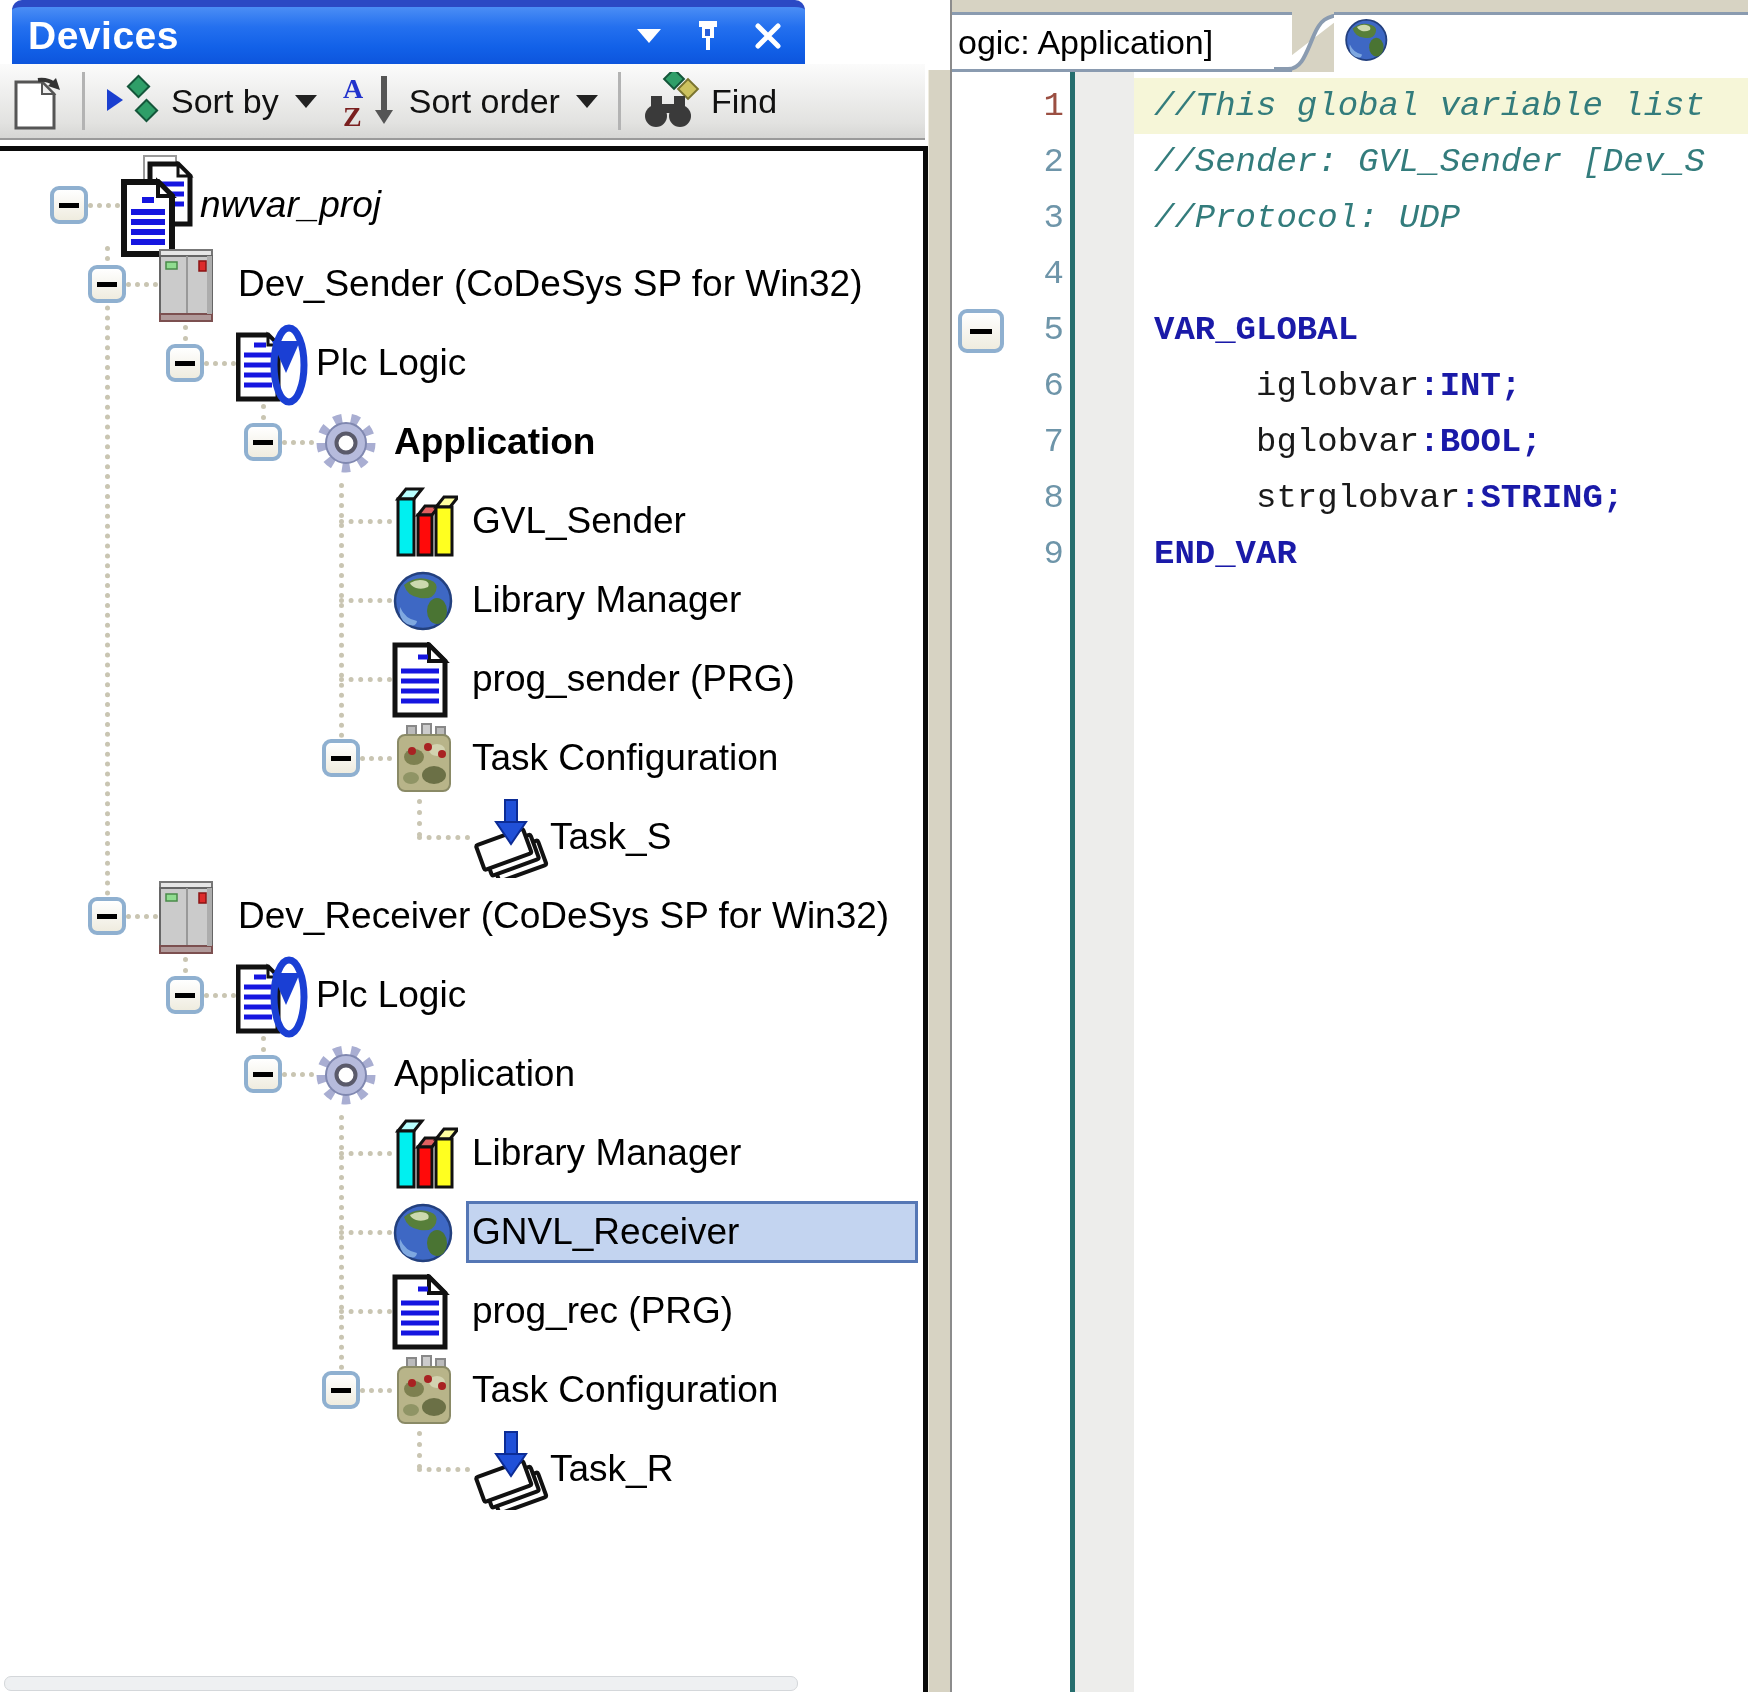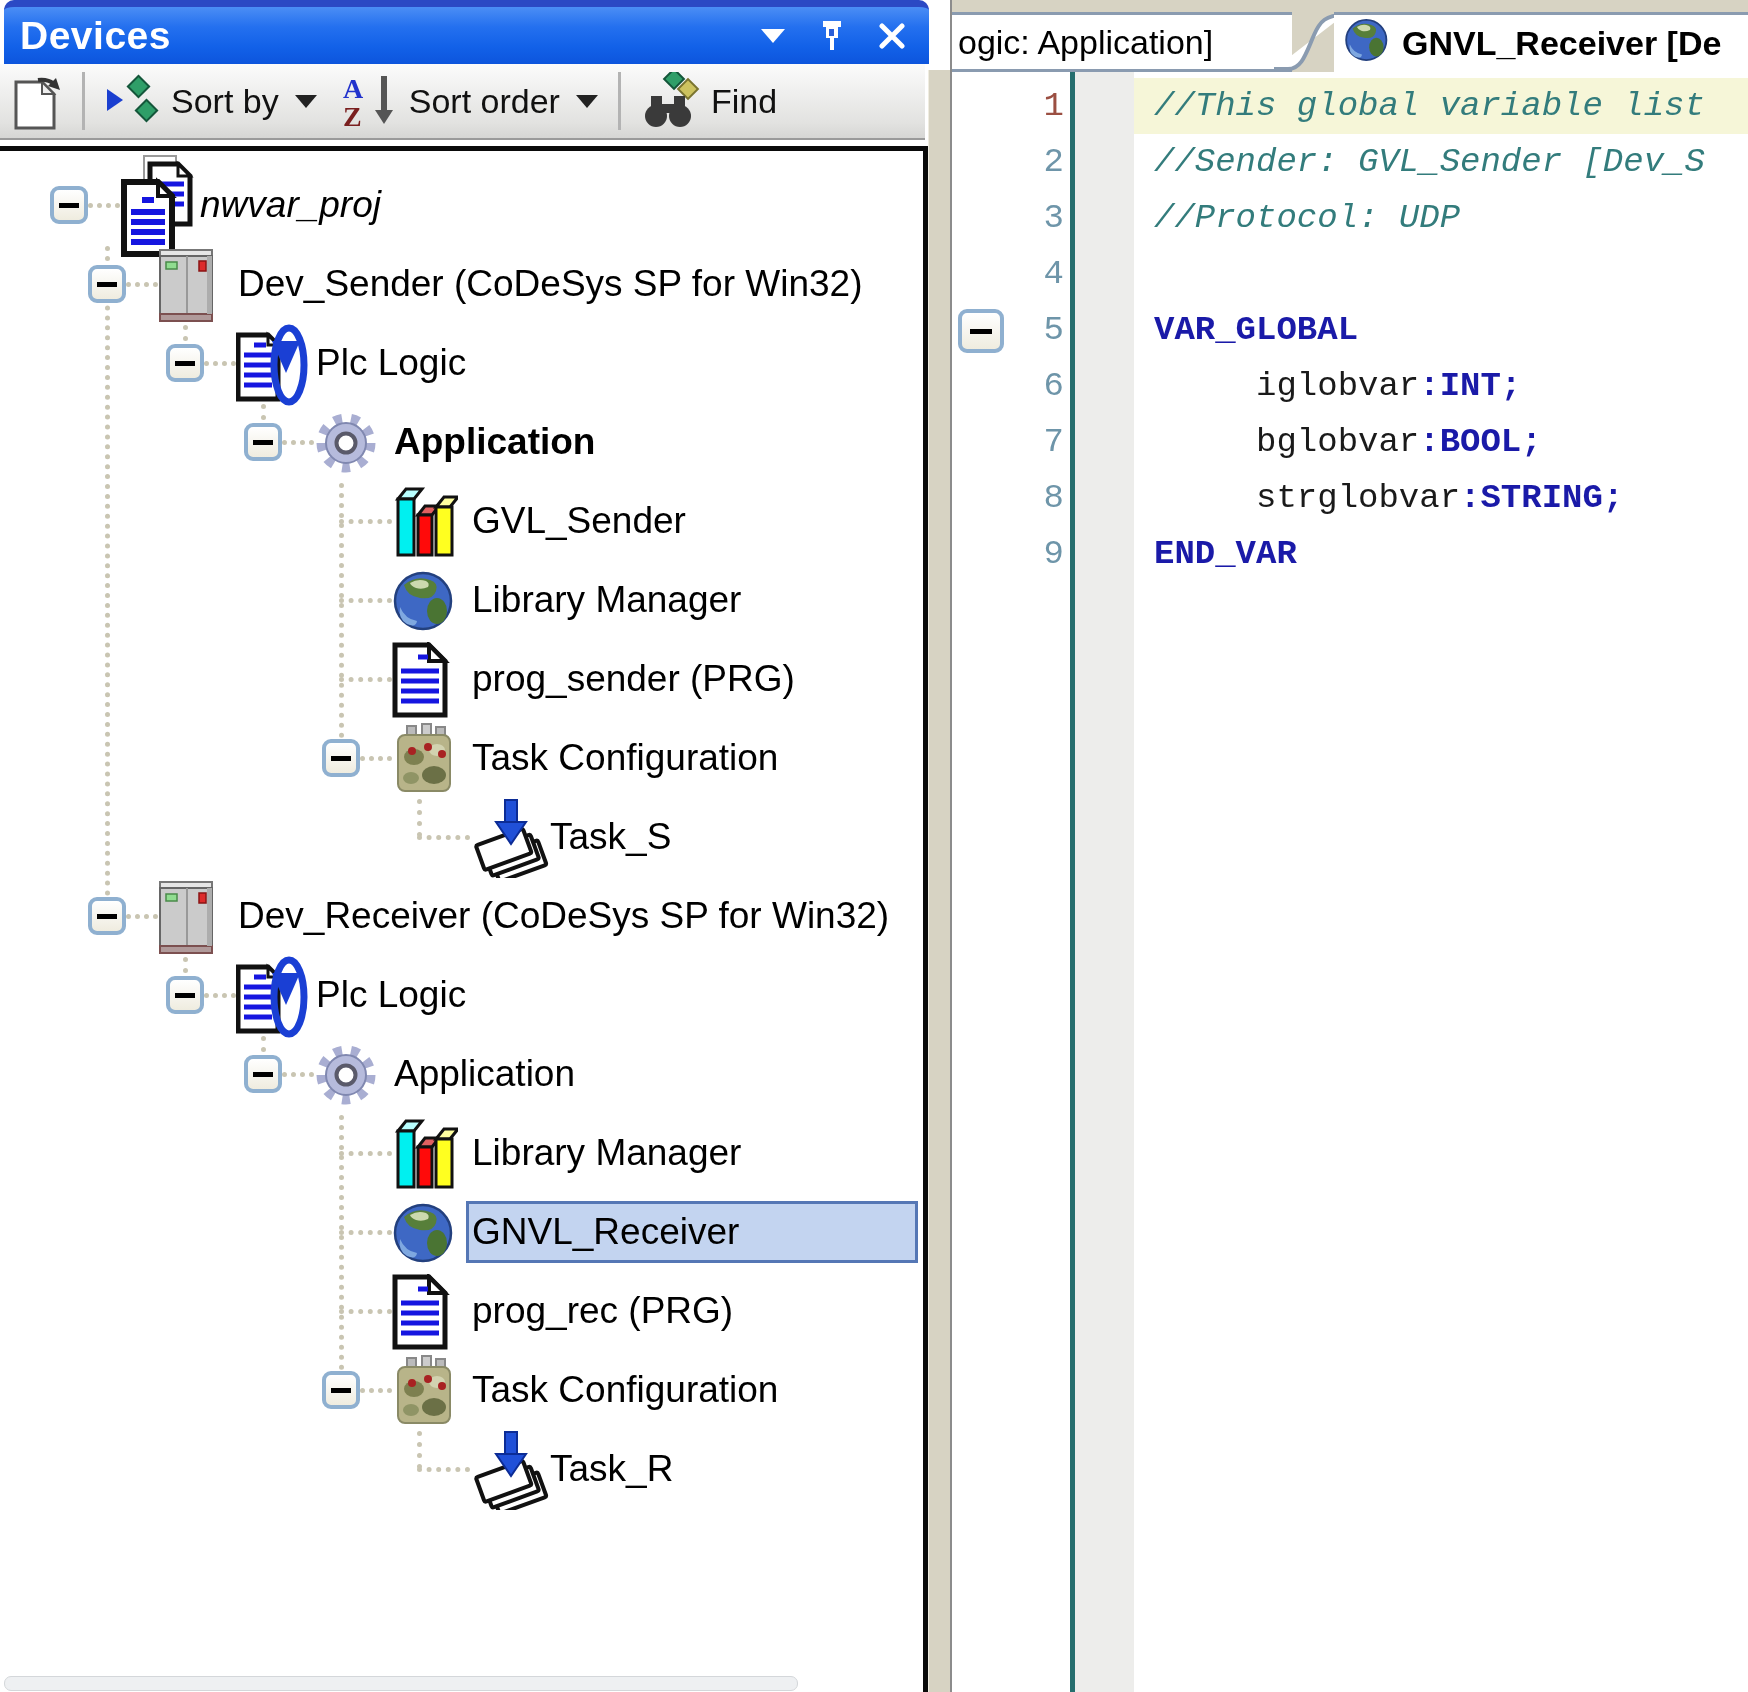"Devices" .titlebar { left: 4px -> 12px; width: 925px -> 793px }
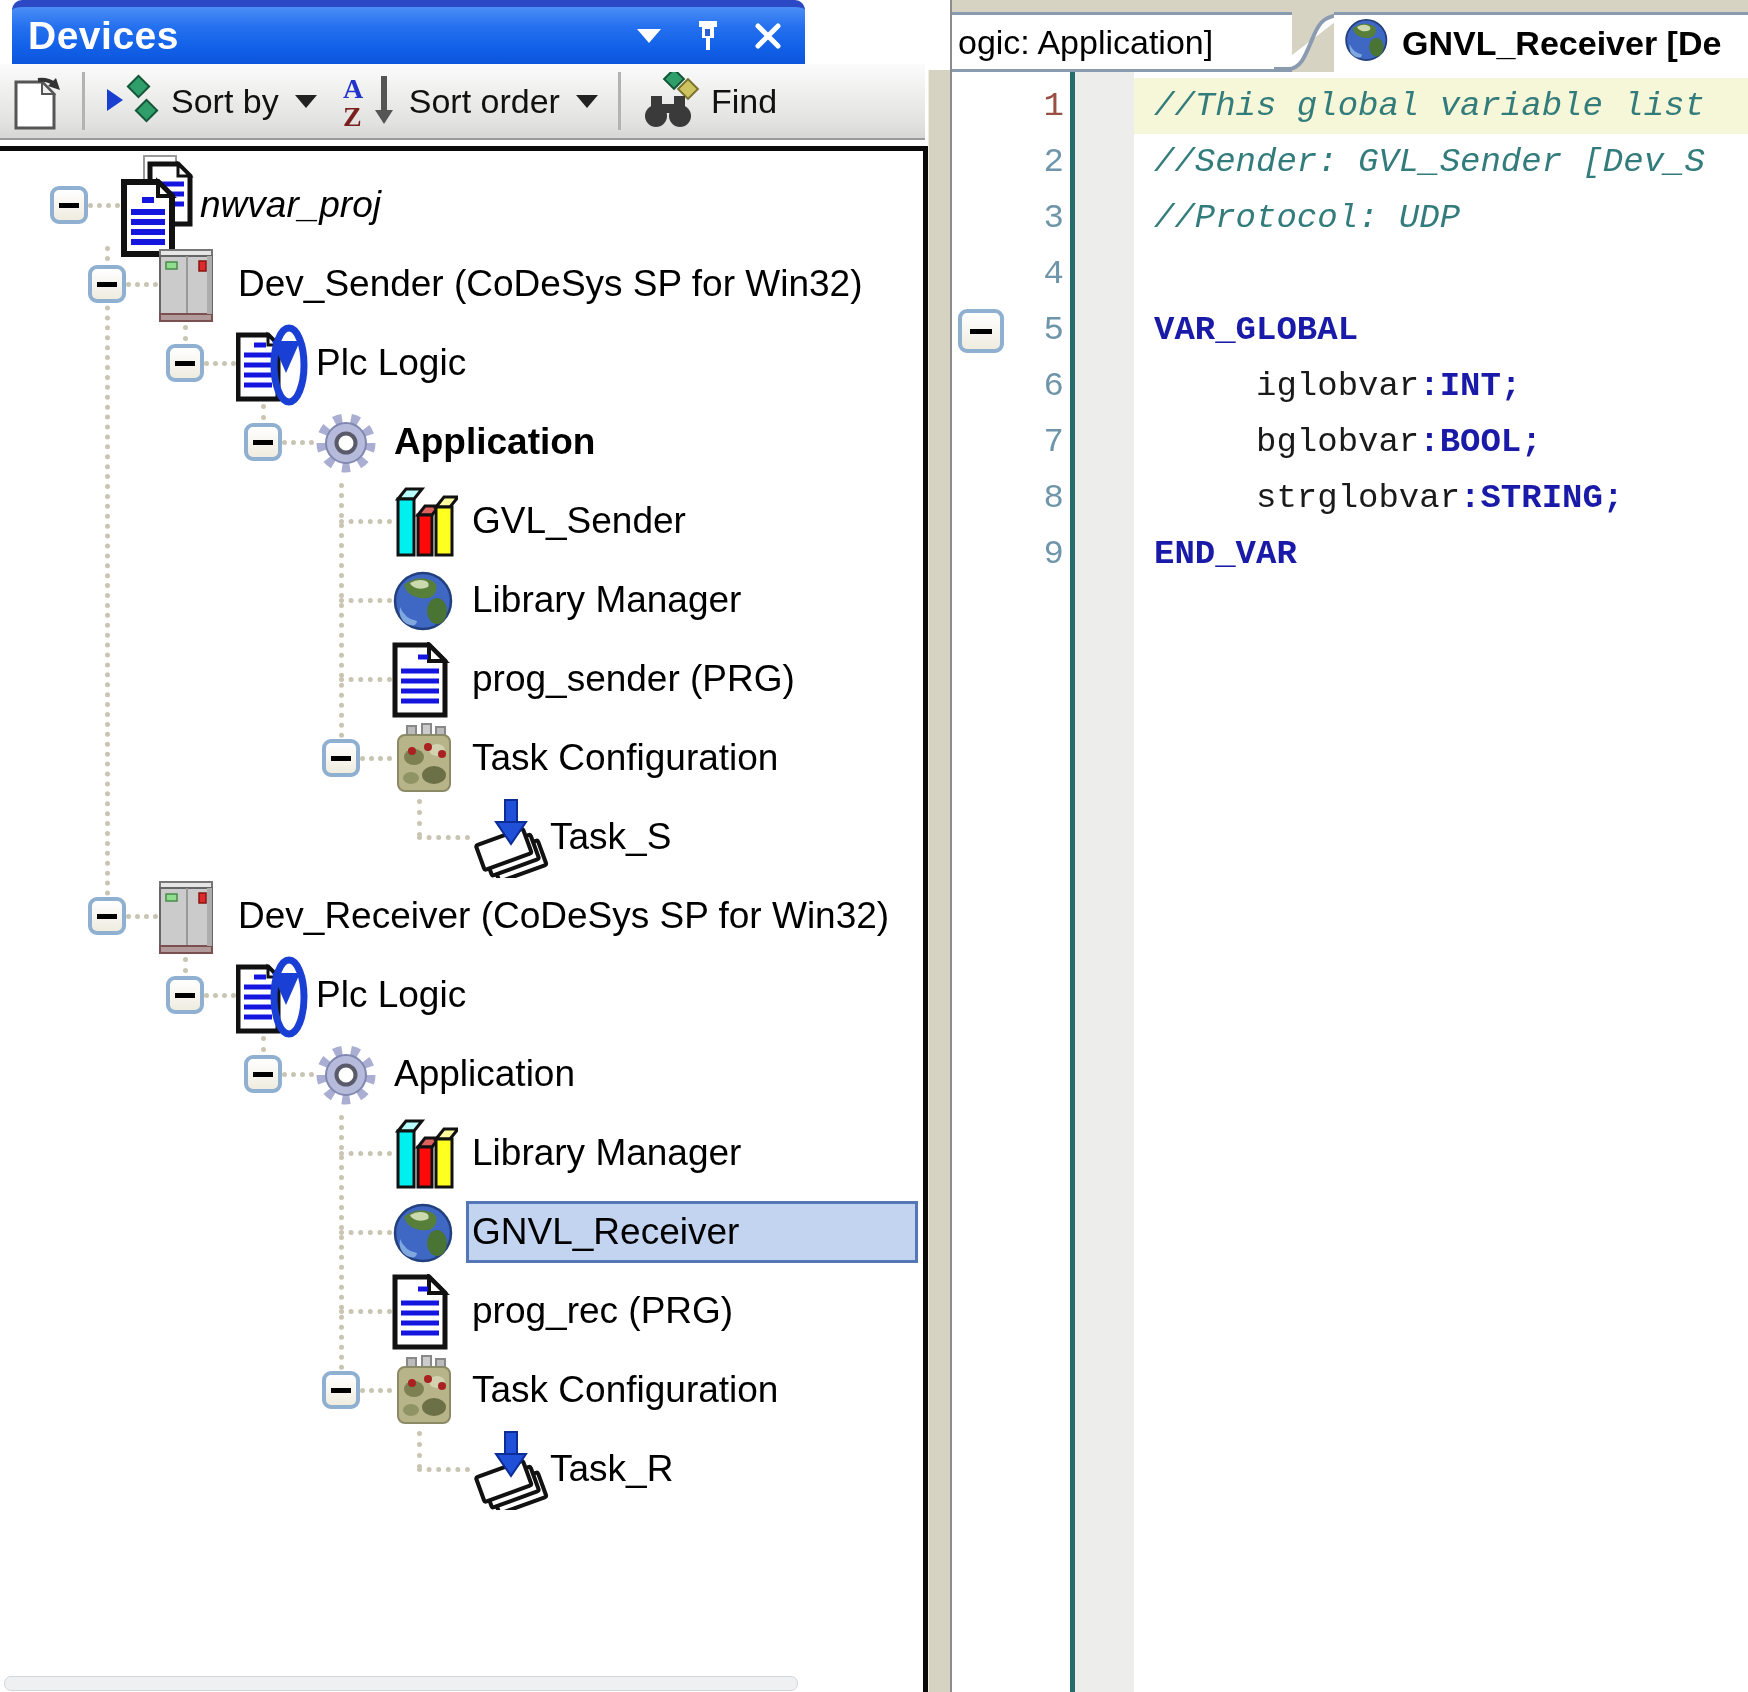"GNVL_Receiver [De" span { html: <span>GNVL_Receiver [De</span> -> none }
